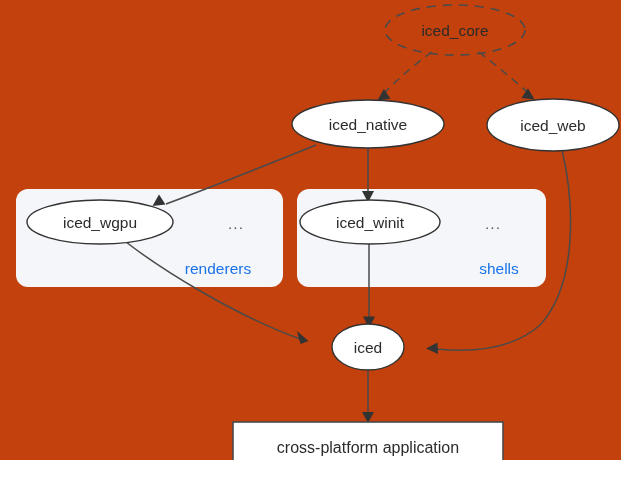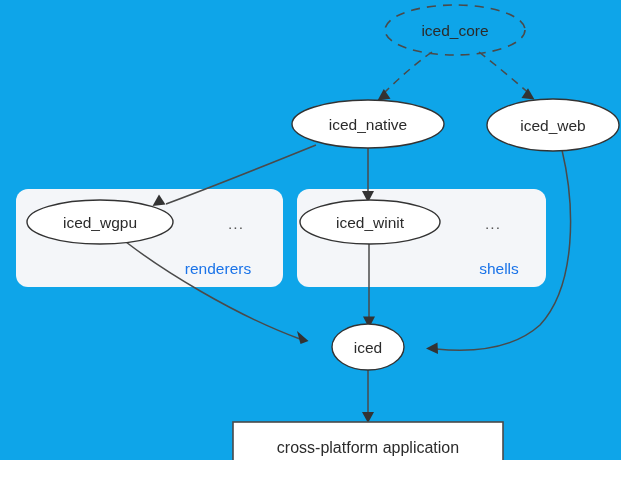"iced_core" #canvas { background: #0ea5e9 -> #c2410c }
